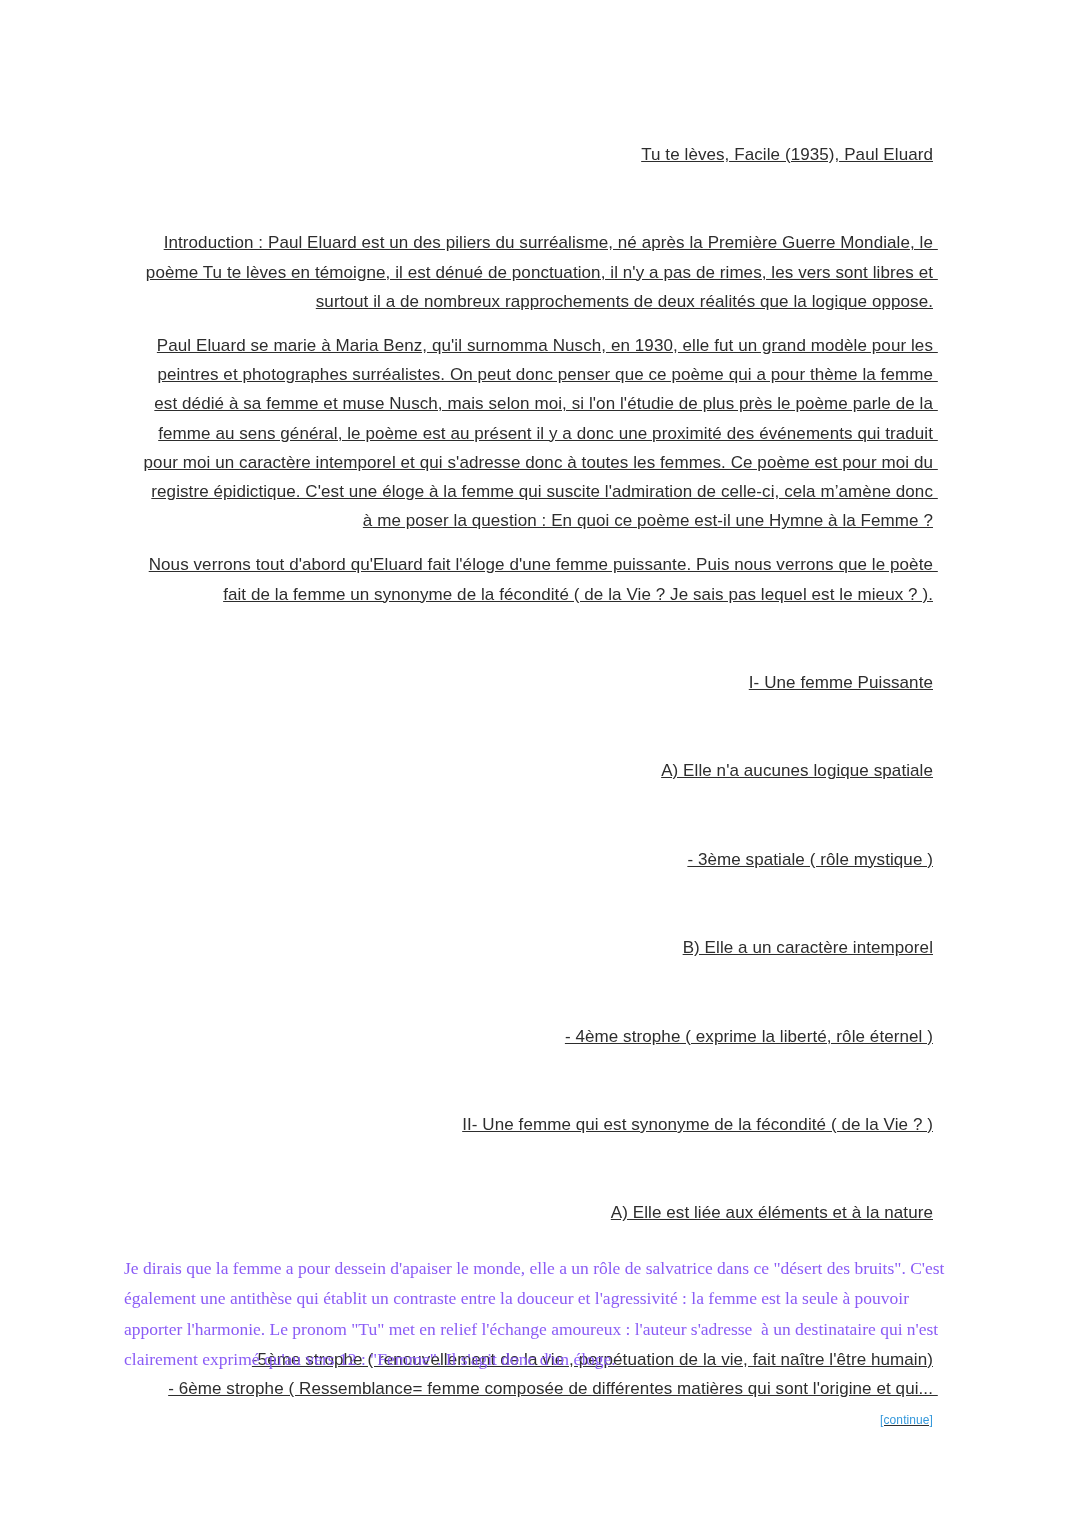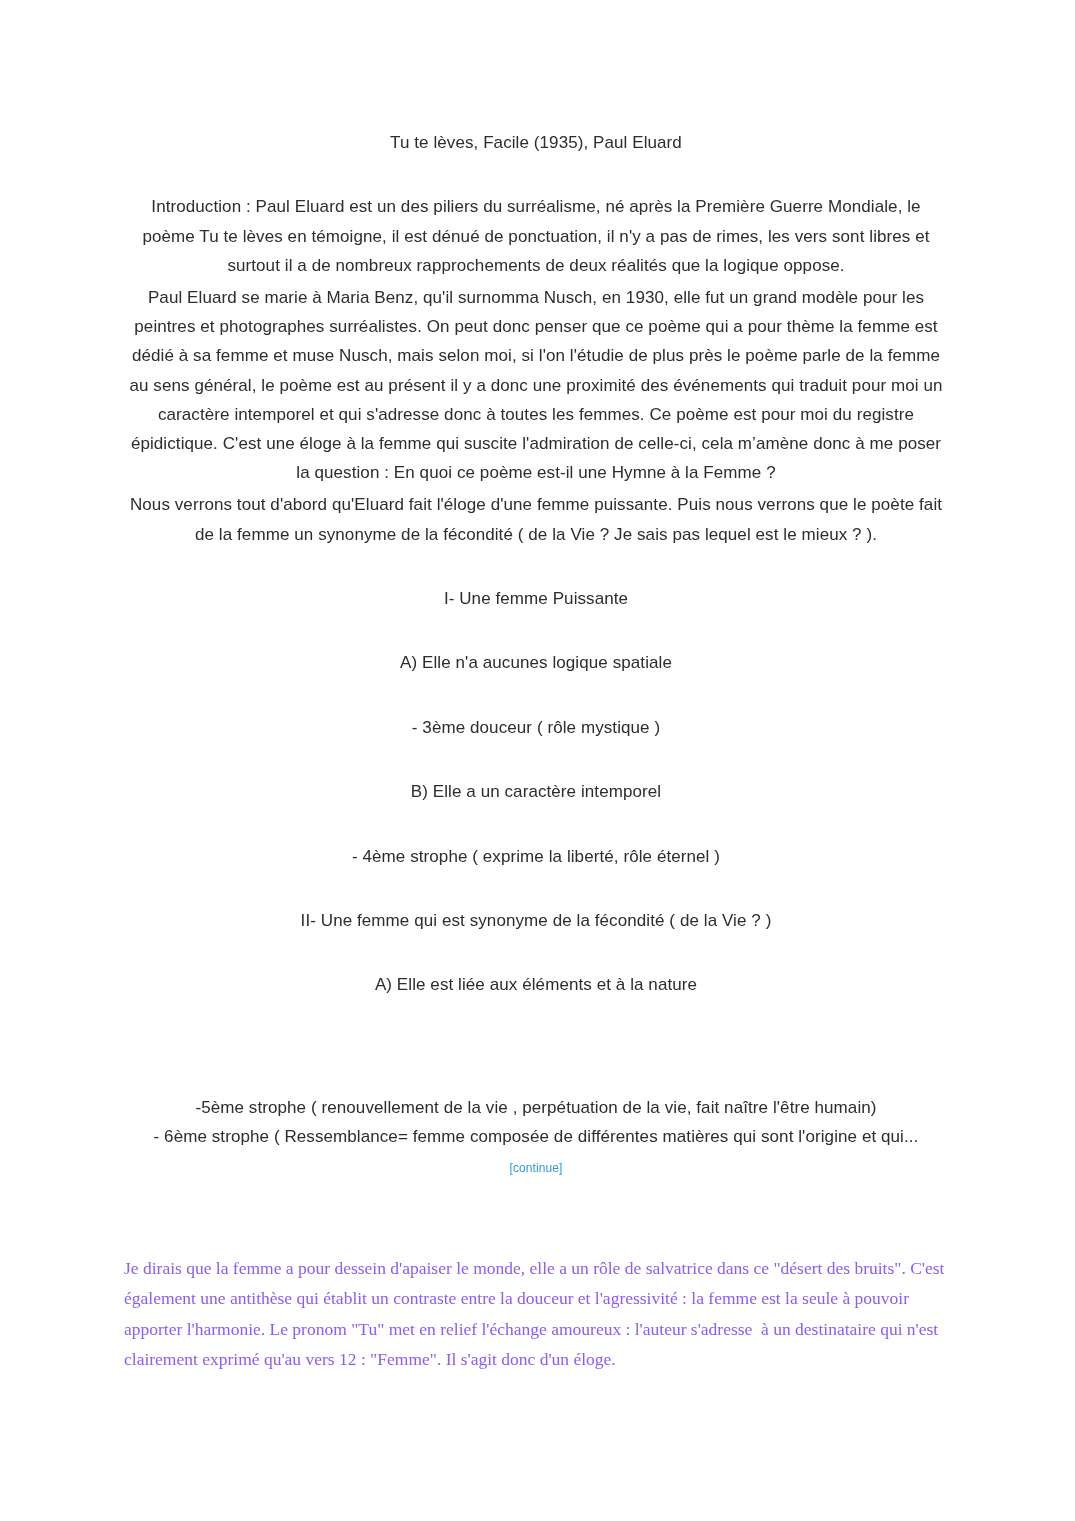"Tu te lèves, Facile (1935)," .doc-body p, .doc-body div.line-group { margin: 3px -> 15px; text-align: center -> right; text-decoration: none -> underline }
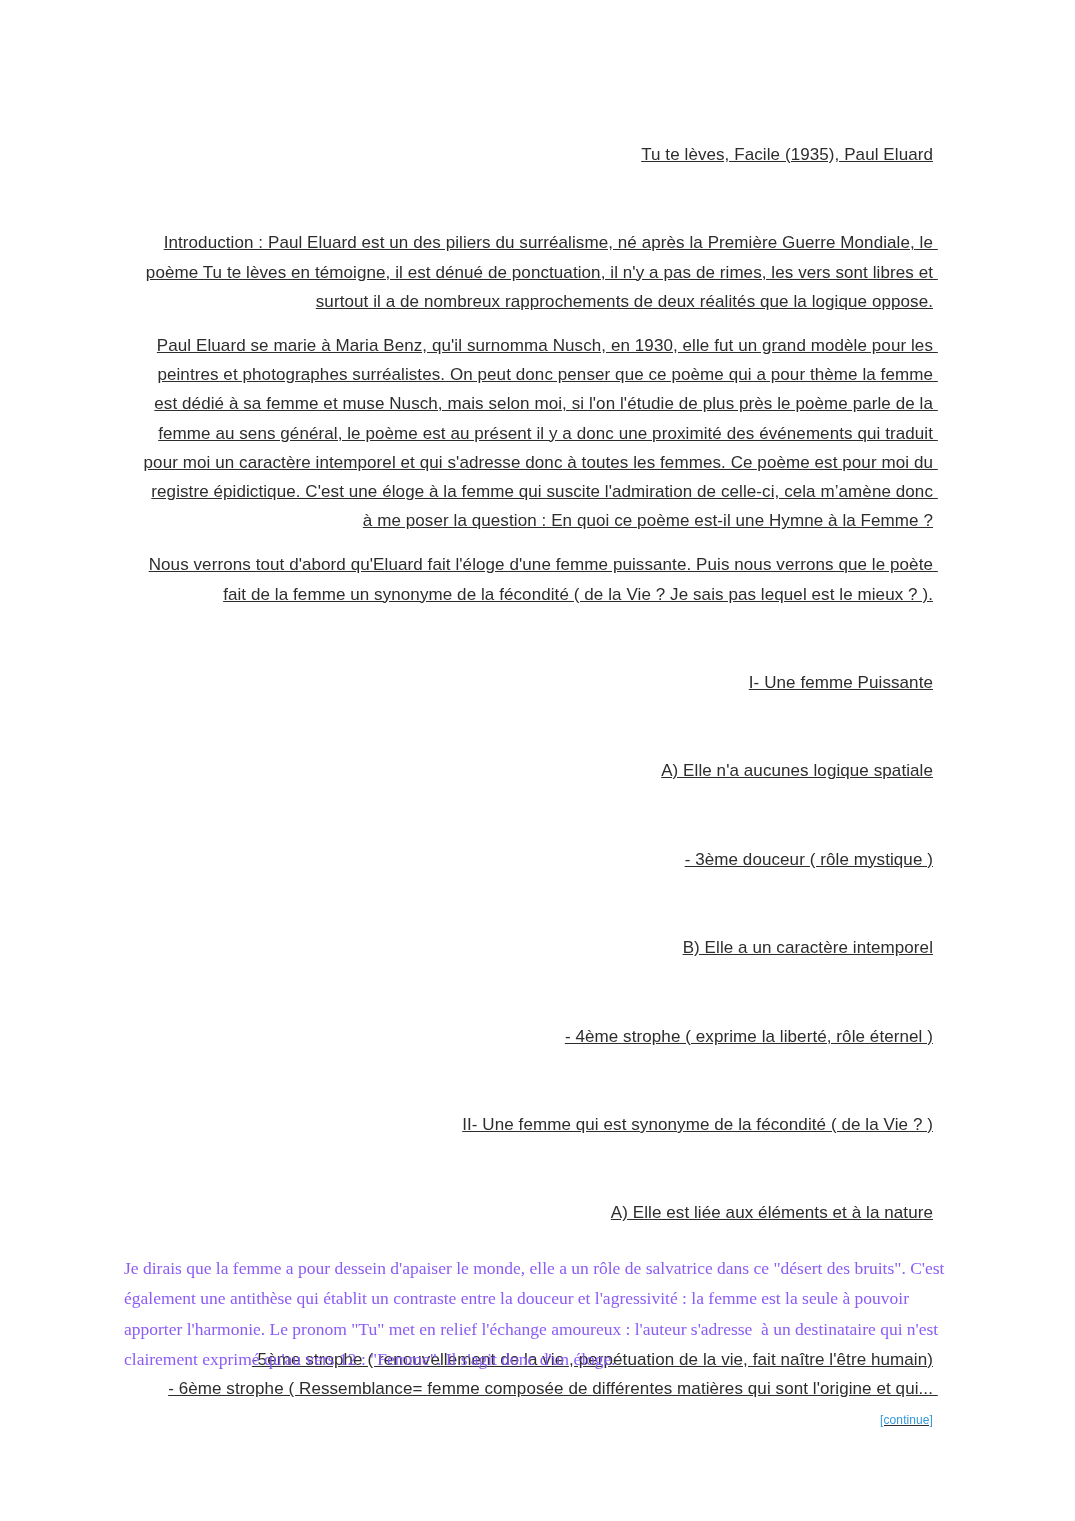"- 3ème douceur ( rôle" p { text: douceur -> spatiale }
